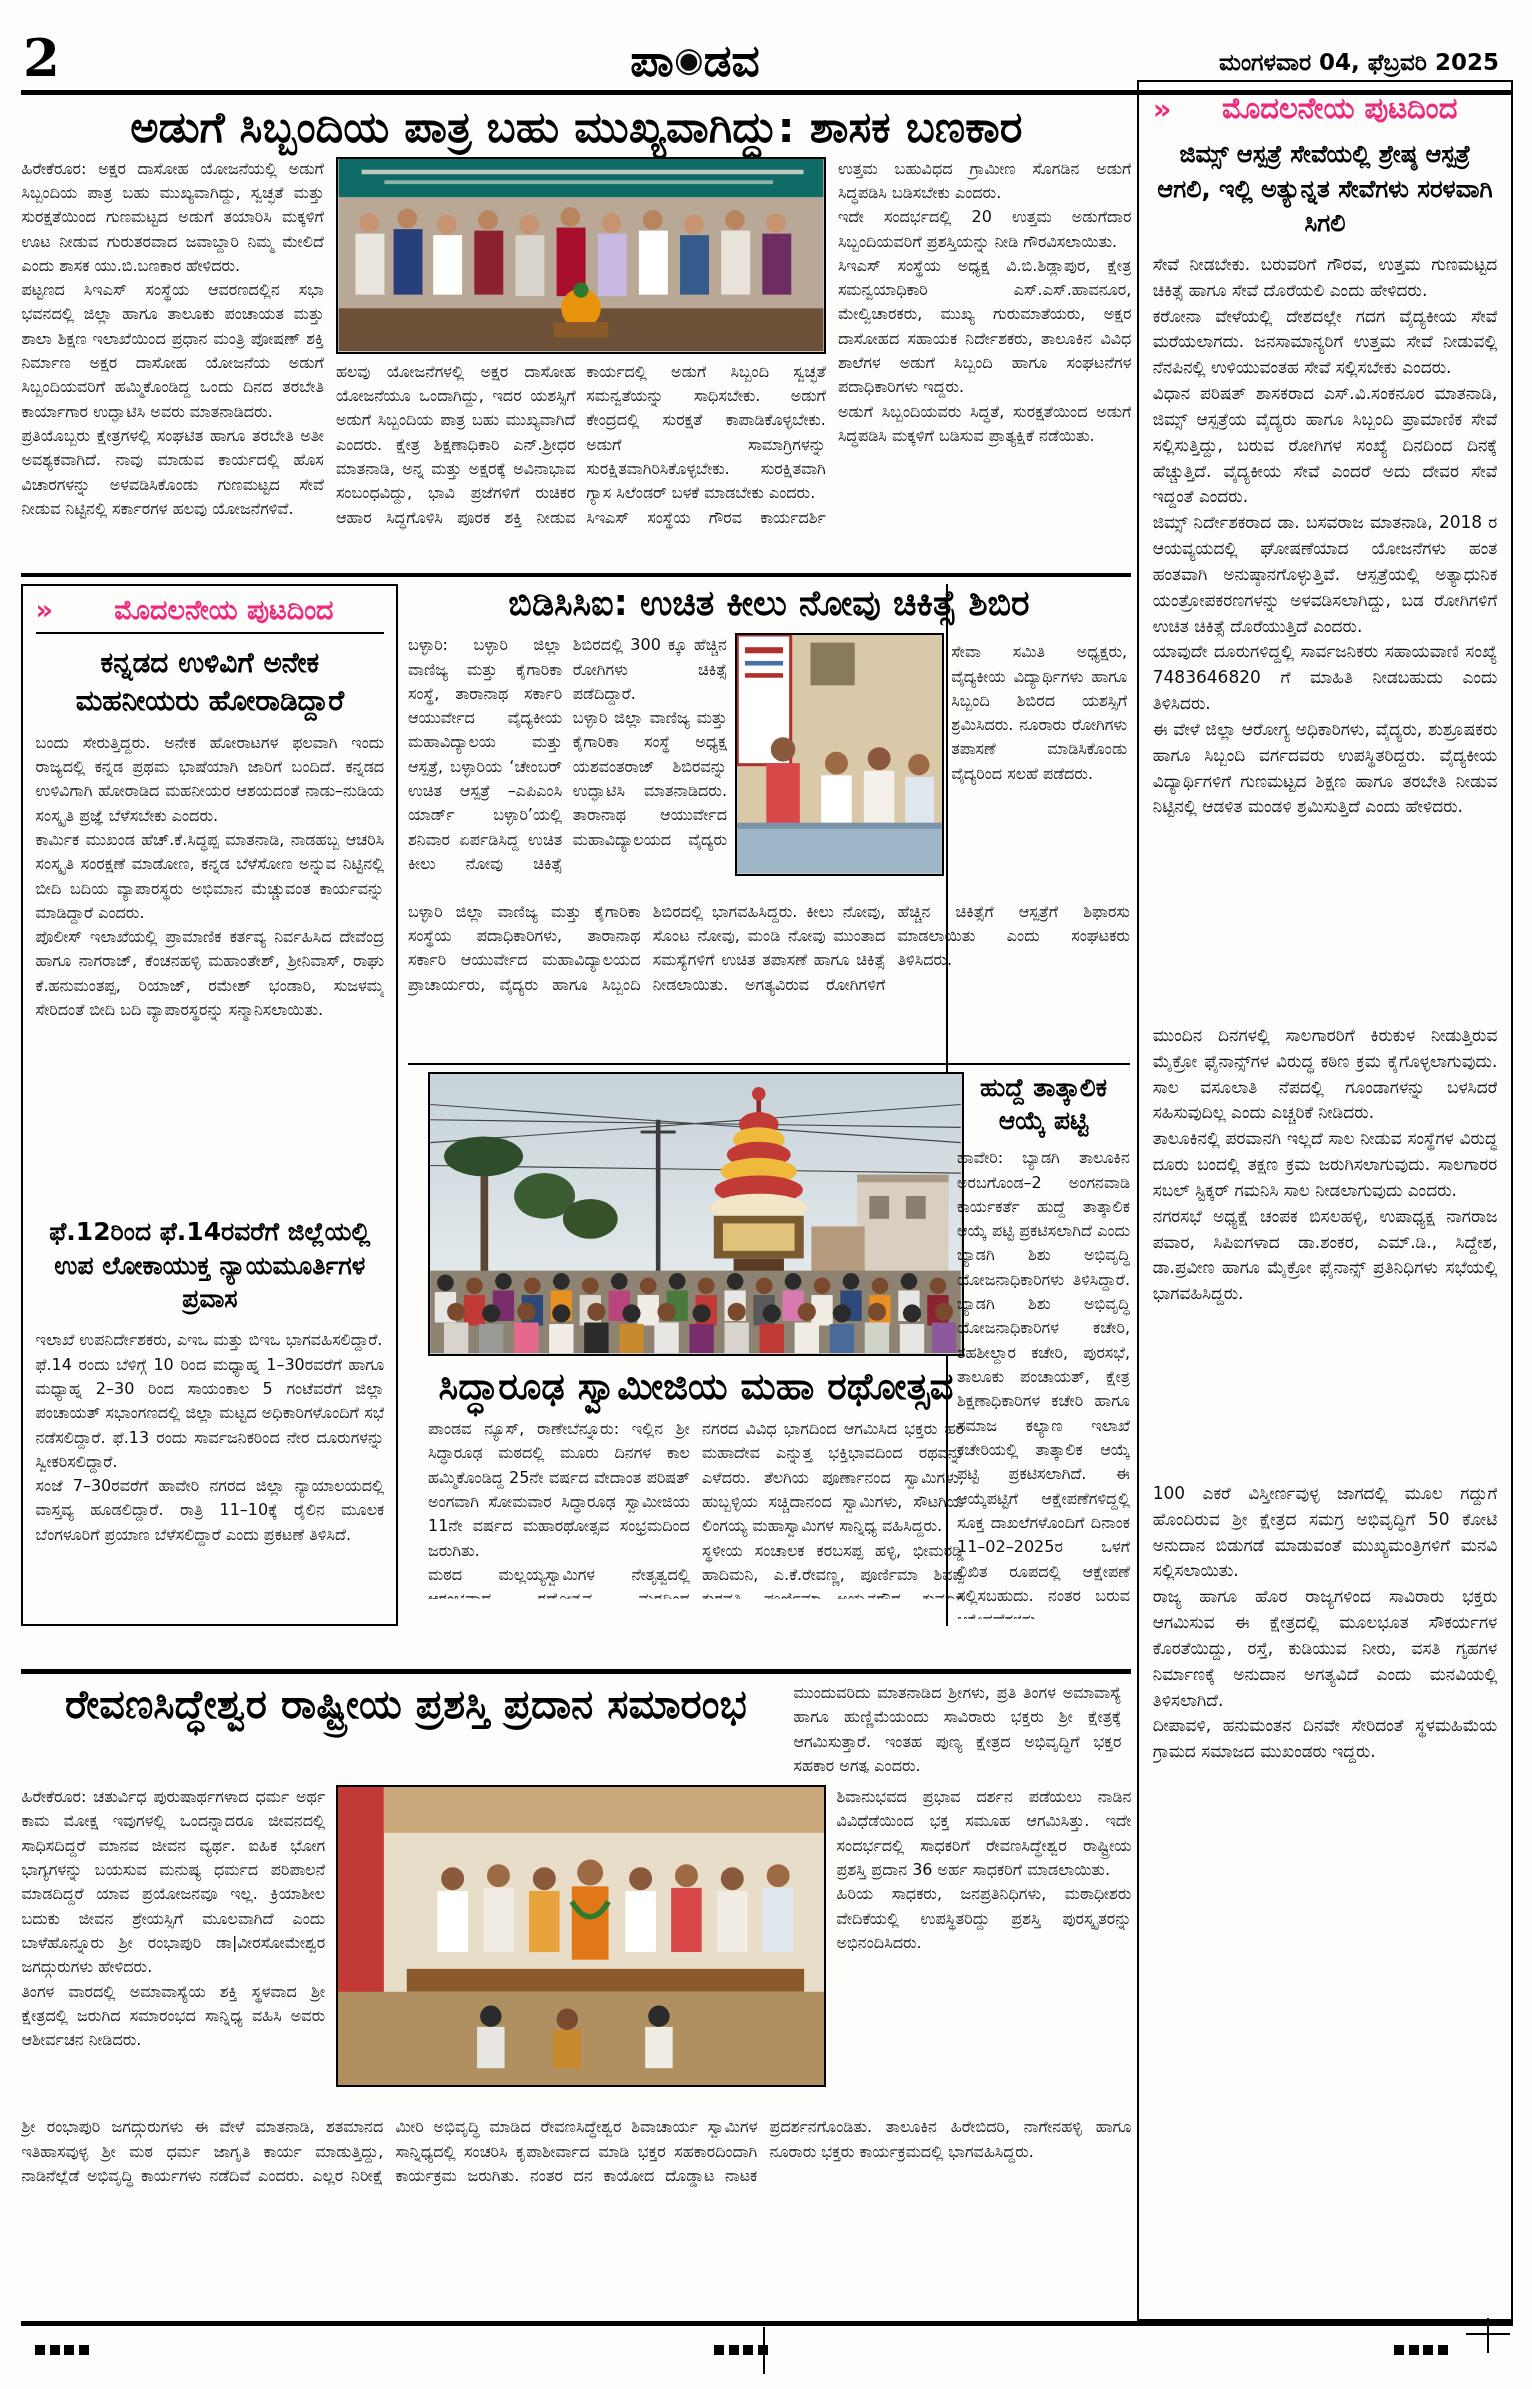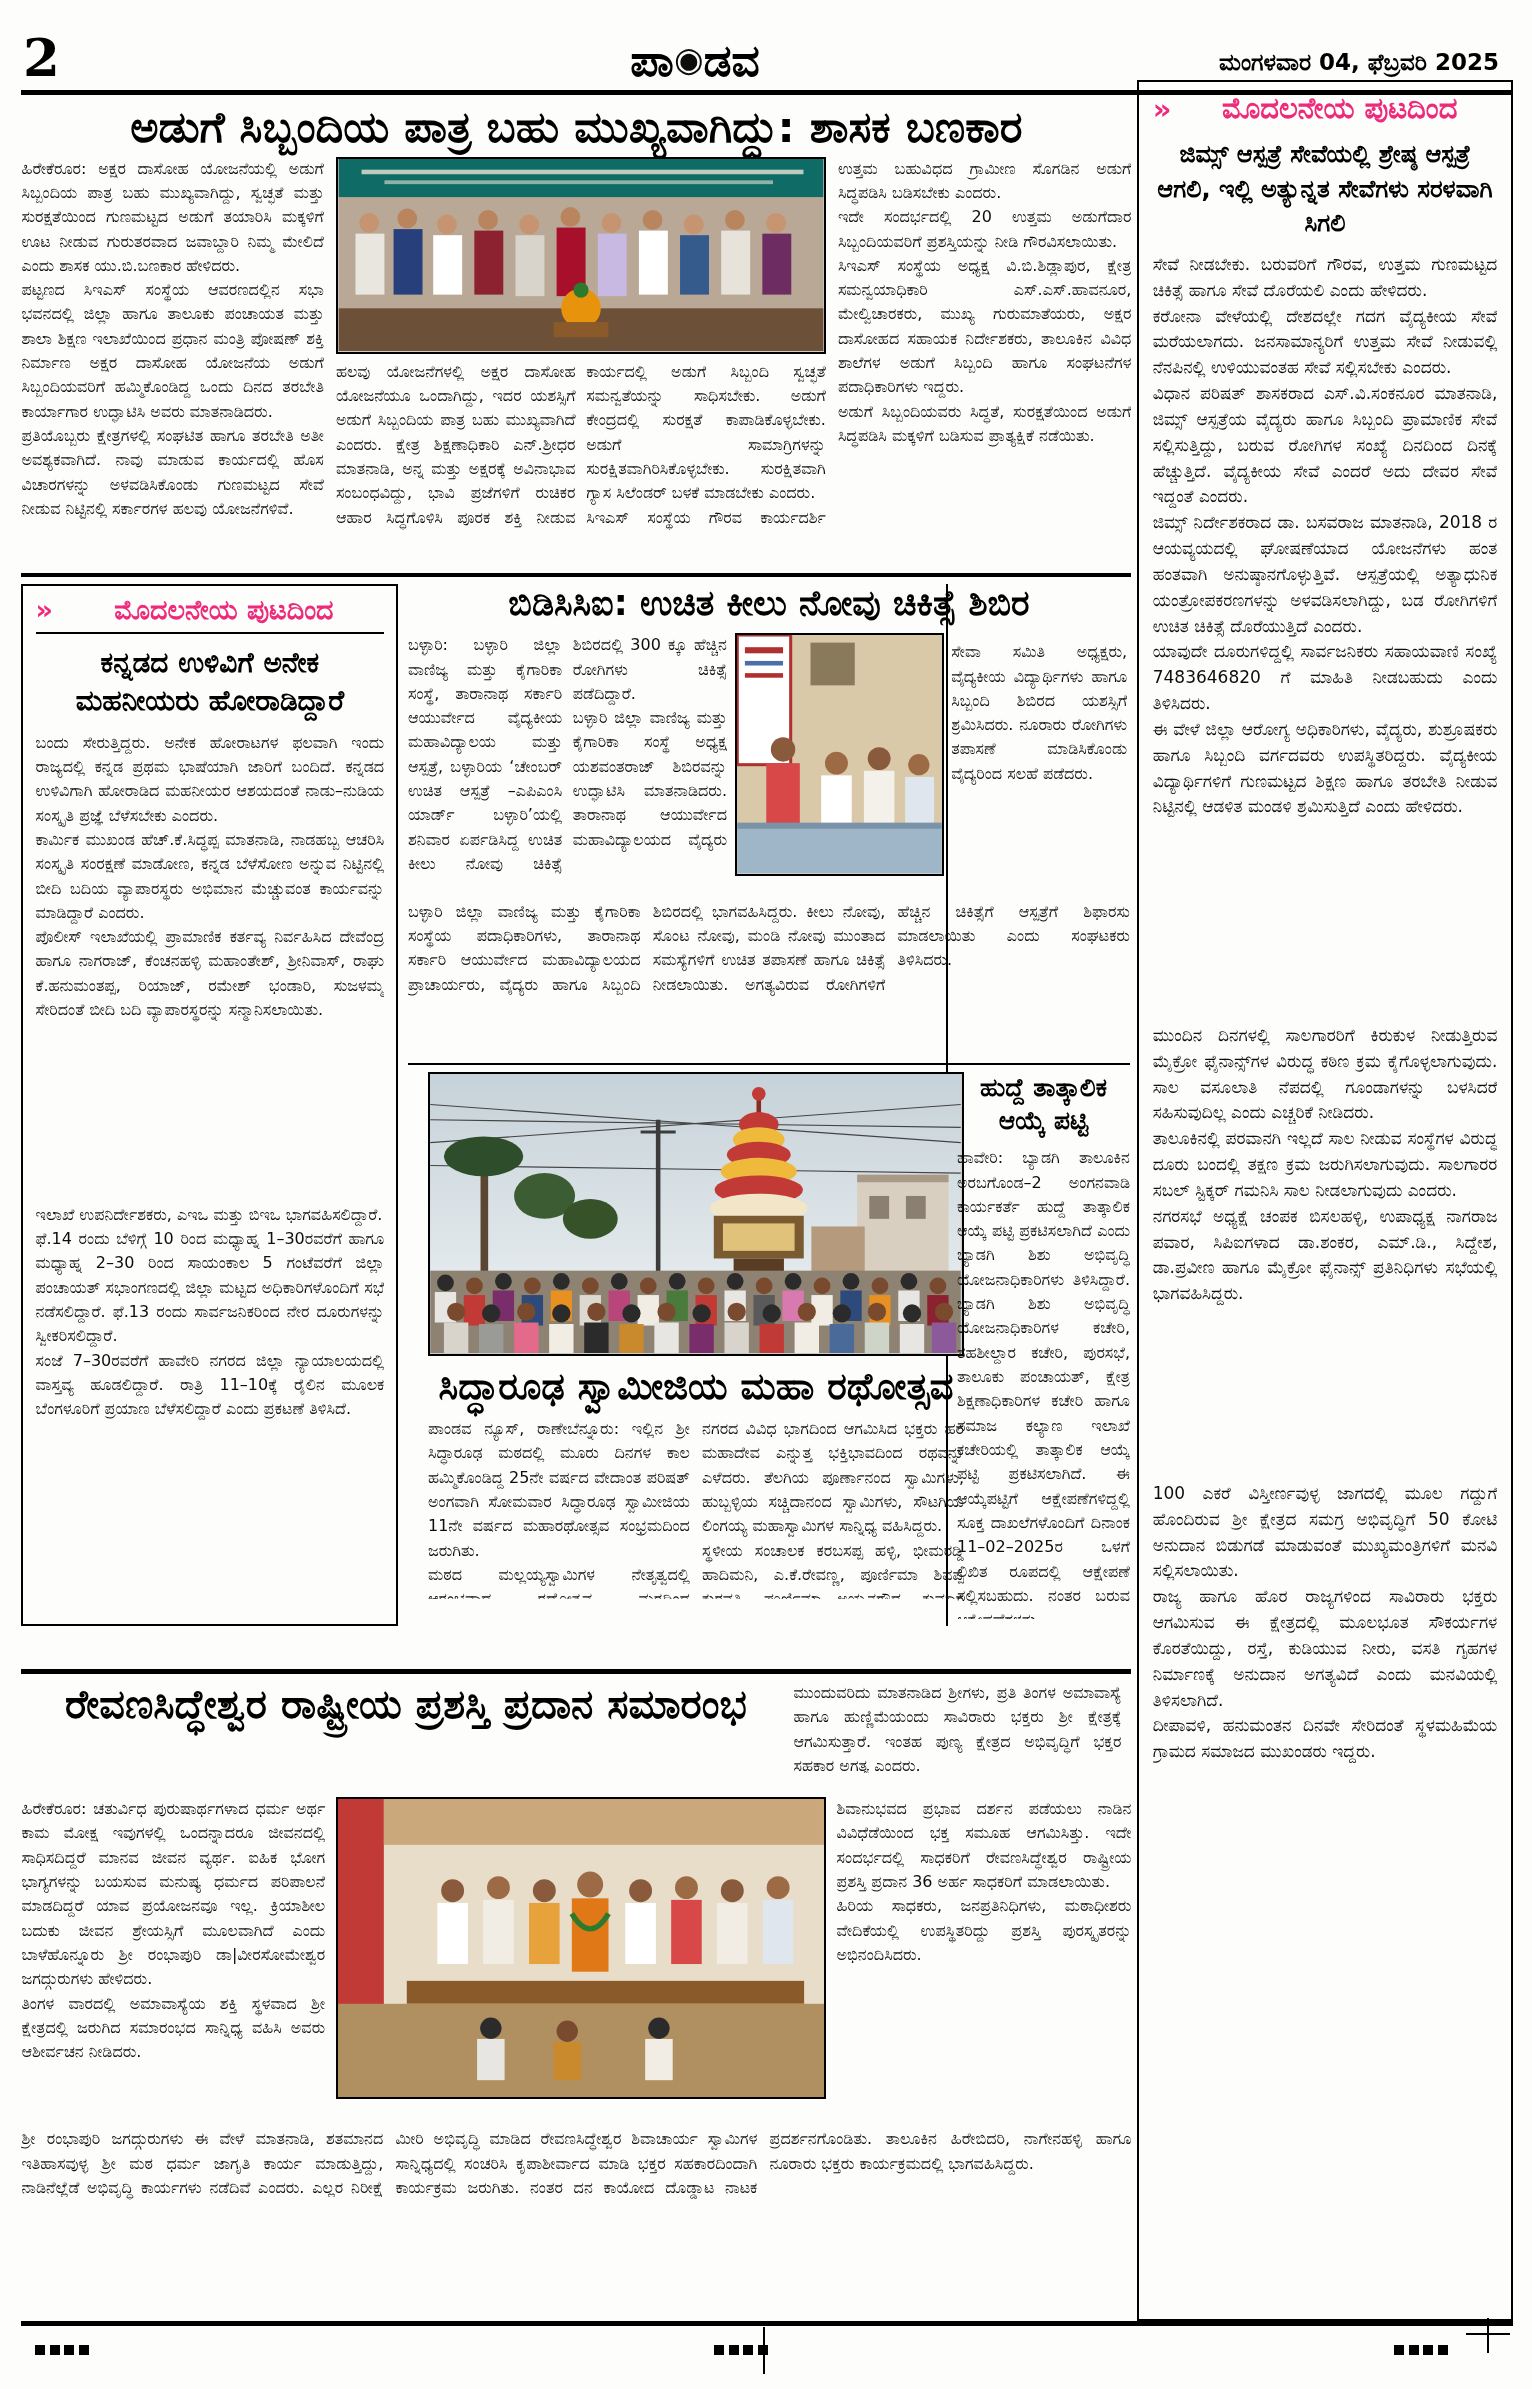"ಫೆ.12ರಿಂದ ಫೆ.14ರವರೆಗೆ ಜಿಲ್ಲೆಯಲ್ಲಿ ಉಪ" div.hl { html: none -> <div>ಫೆ.12ರಿಂದ ಫೆ.14ರವರೆಗೆ ಜಿಲ್ಲೆಯಲ್ಲಿ ಉಪ ಲೋಕಾಯುಕ್ತ ನ್ಯಾಯಮೂರ್ತಿಗಳ ಪ್ರವಾಸ</div> }
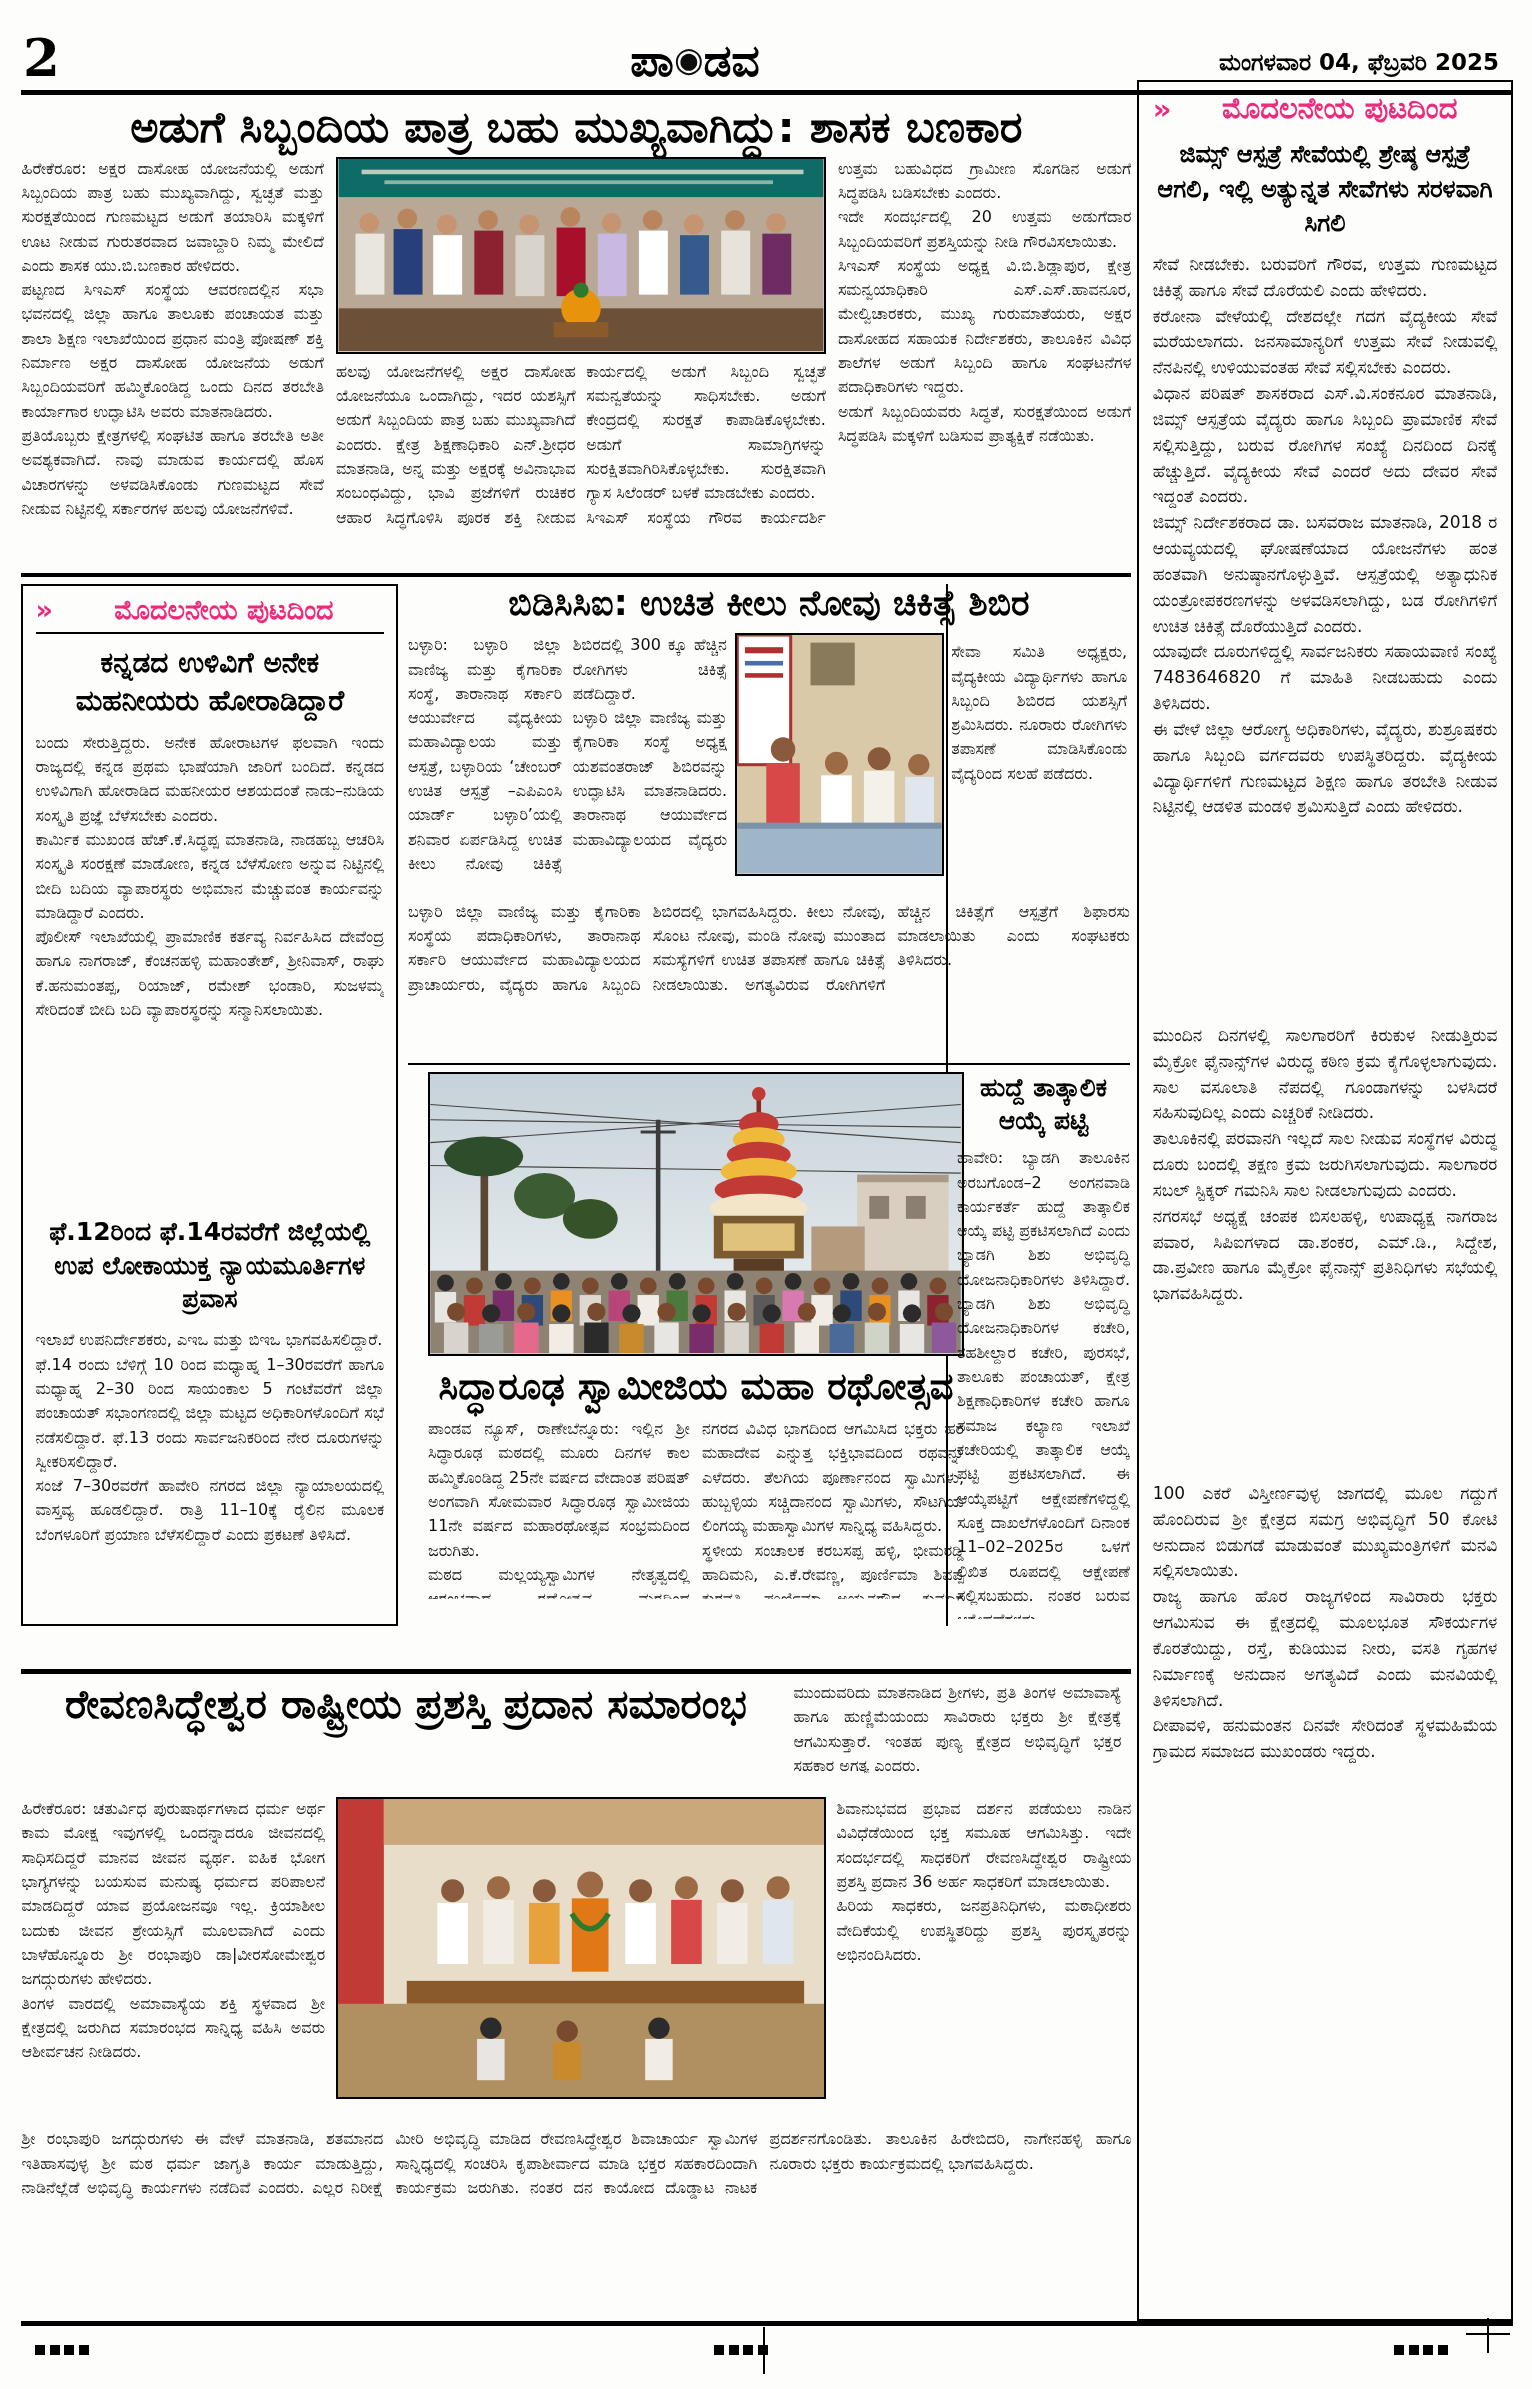"ಹಿರೇಕೆರೂರ: ಚತುರ್ವಿಧ ಪುರುಷಾರ್ಥಗಳಾದ ಧರ್ಮ" div { margin-top: 24px -> 12px }
